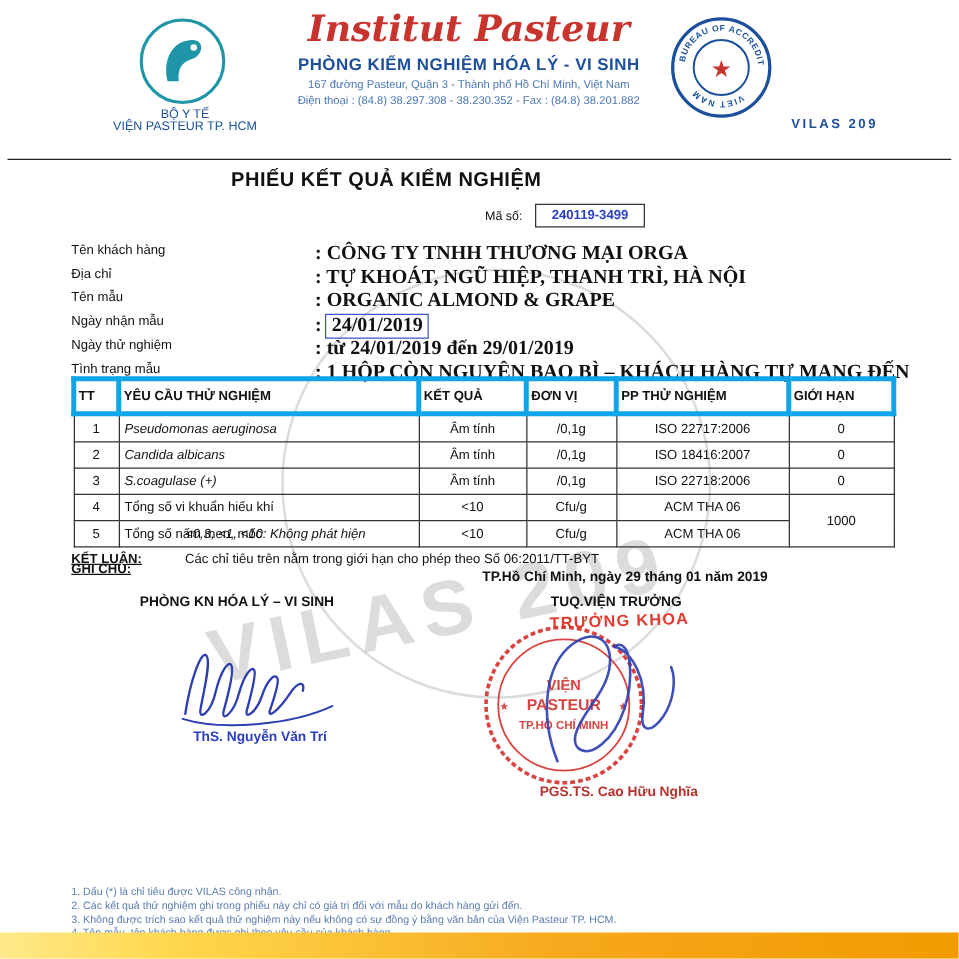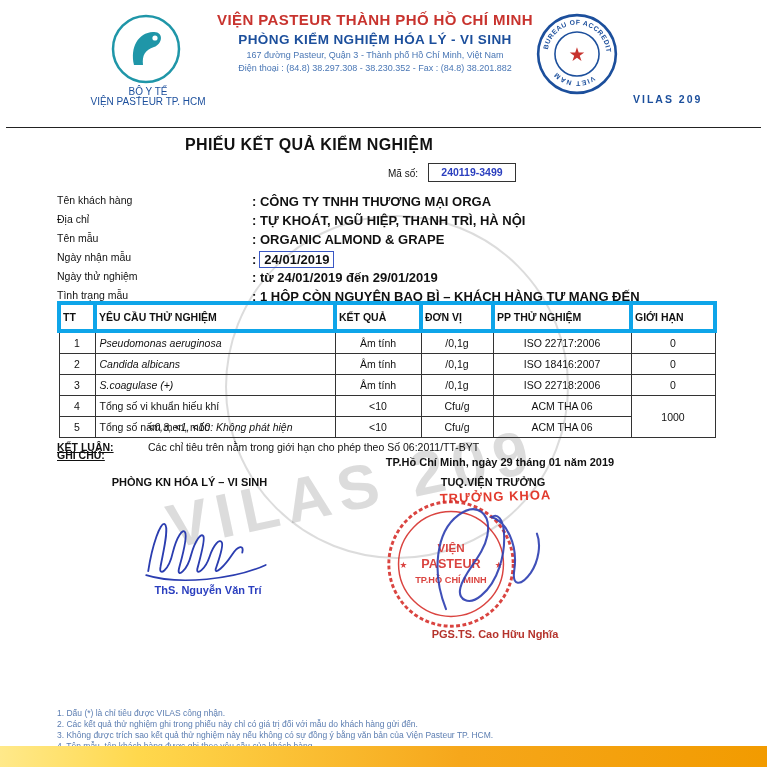"Institut Pasteur" div.script-title { html: none -> <div>Institut Pasteur</div> }
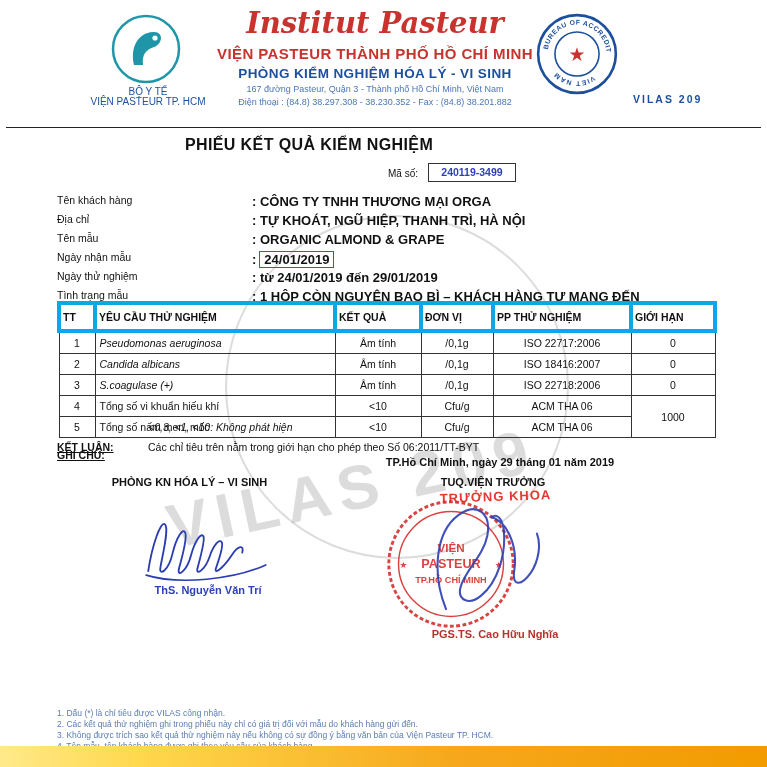"VIỆN PASTEUR THÀNH PHỐ HỒ" div.main-title { html: <div>VIỆN PASTEUR THÀNH PHỐ HỒ CHÍ MINH</div> -> none }
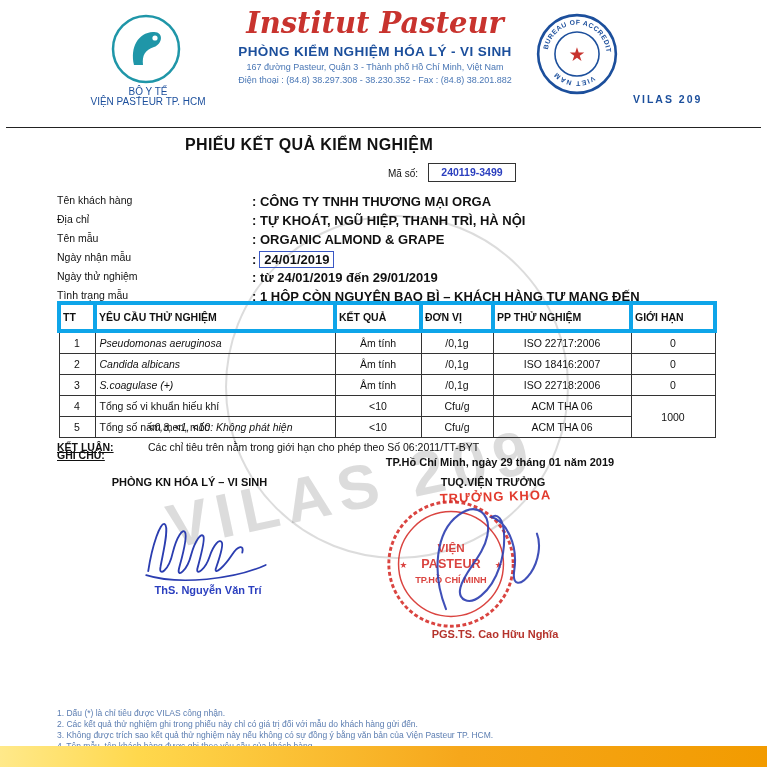": CÔNG TY TNHH THƯƠNG" .info-value { font-family: none -> Liberation Serif, serif; font-size: 13px -> 16px }
